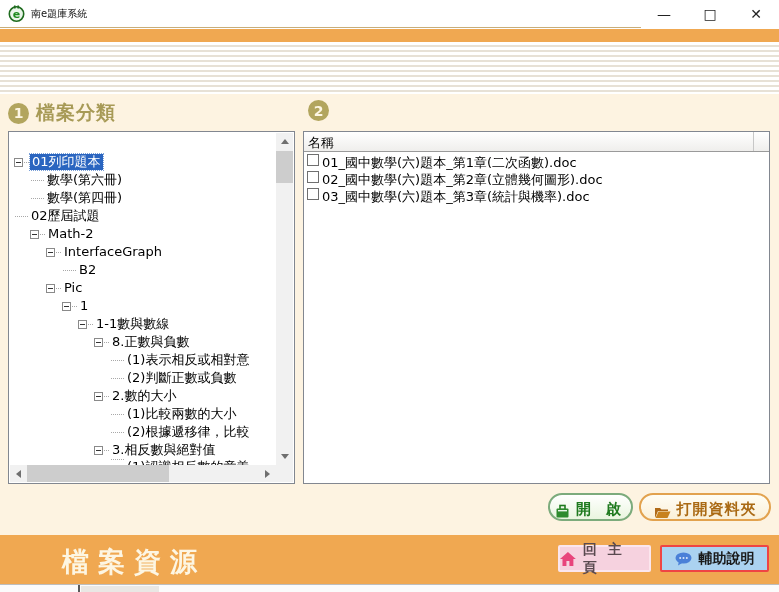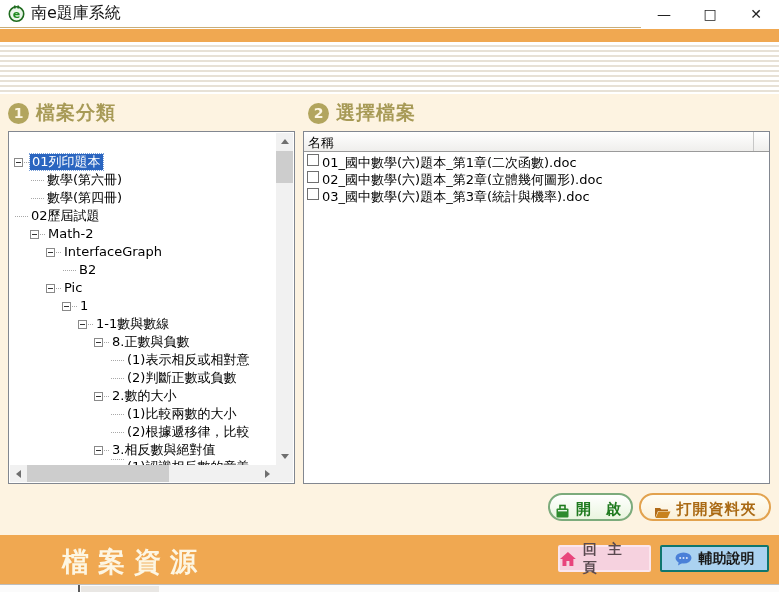"南e題庫系統" .win-title { font-size: 16px -> 10px }
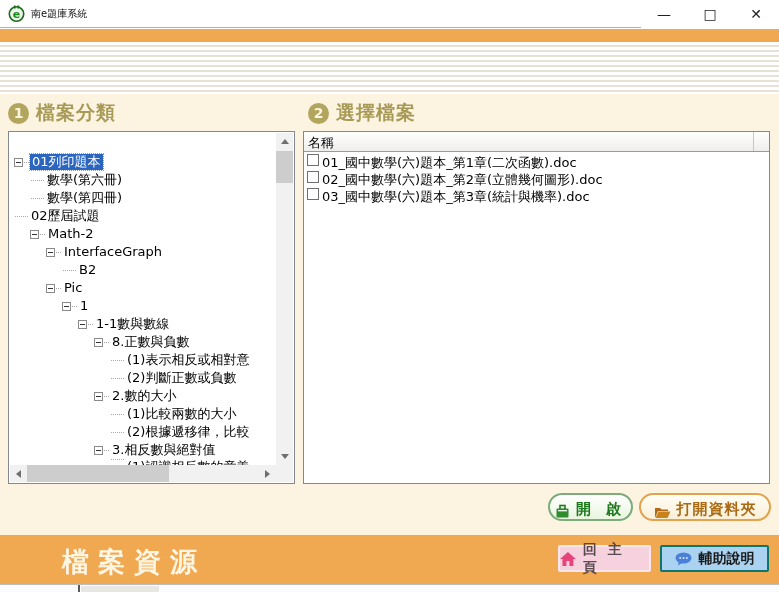"選擇檔案" span.section-title { html: <span>選擇檔案</span> -> none }
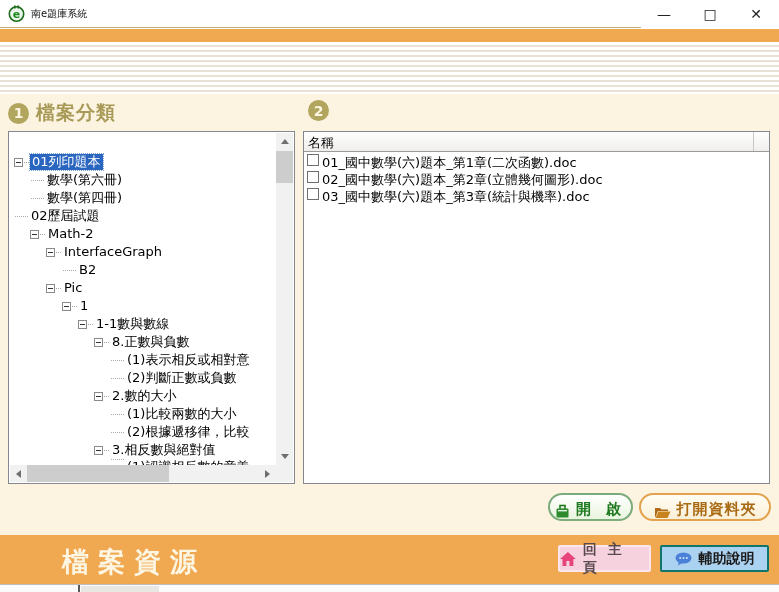"輔助說明" .help-btn { border: 2px solid #0f766e -> 2px solid #ef4444 }
